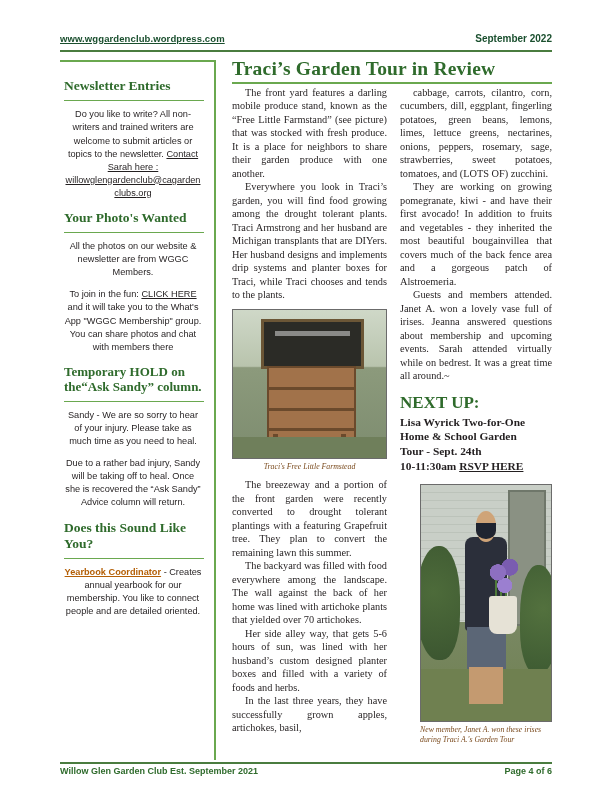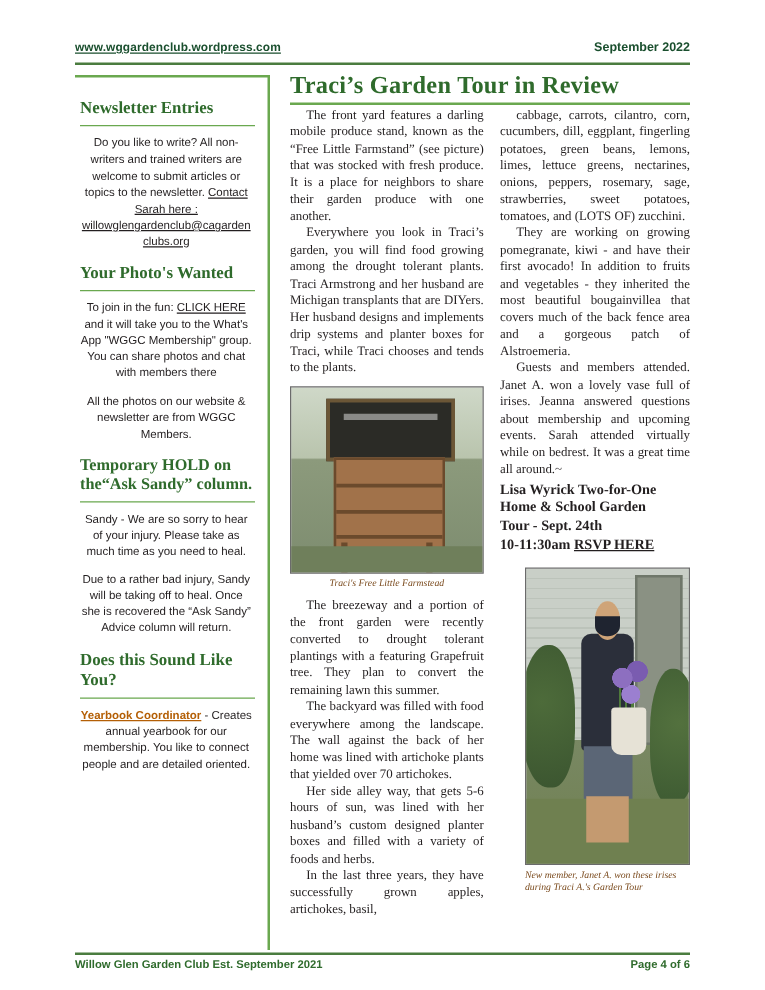"To join in the fun:" p { order: before "All the photos on our" -> after "All the photos on our" }
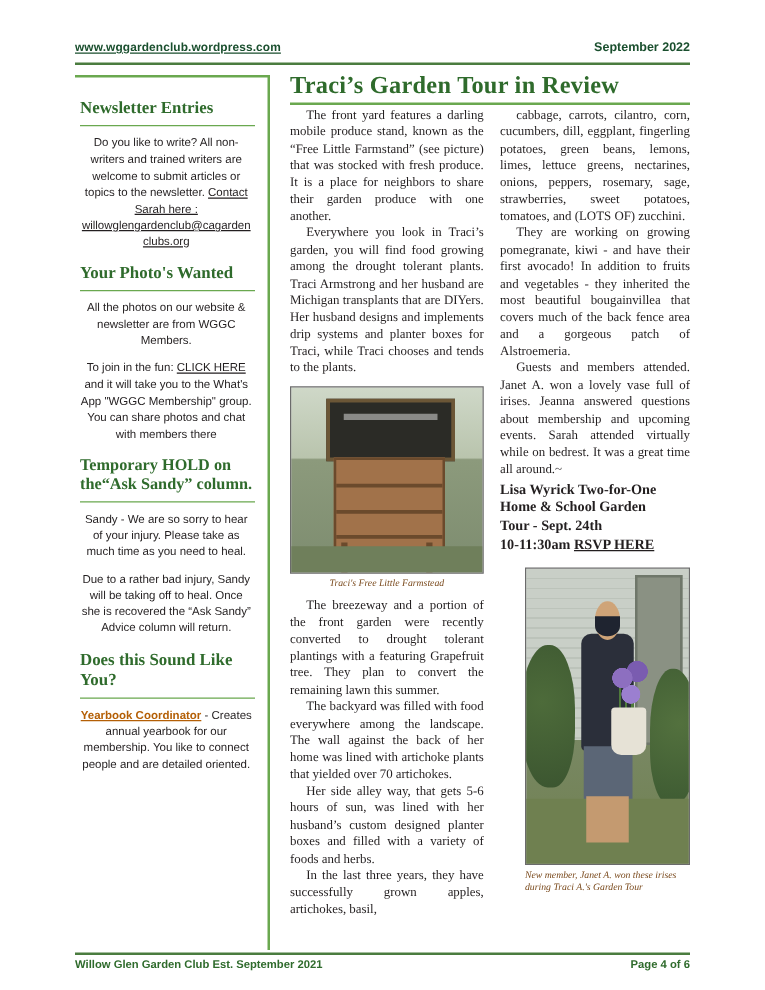"NEXT UP:" div.nextup-title { html: none -> <div>NEXT UP:</div> }
